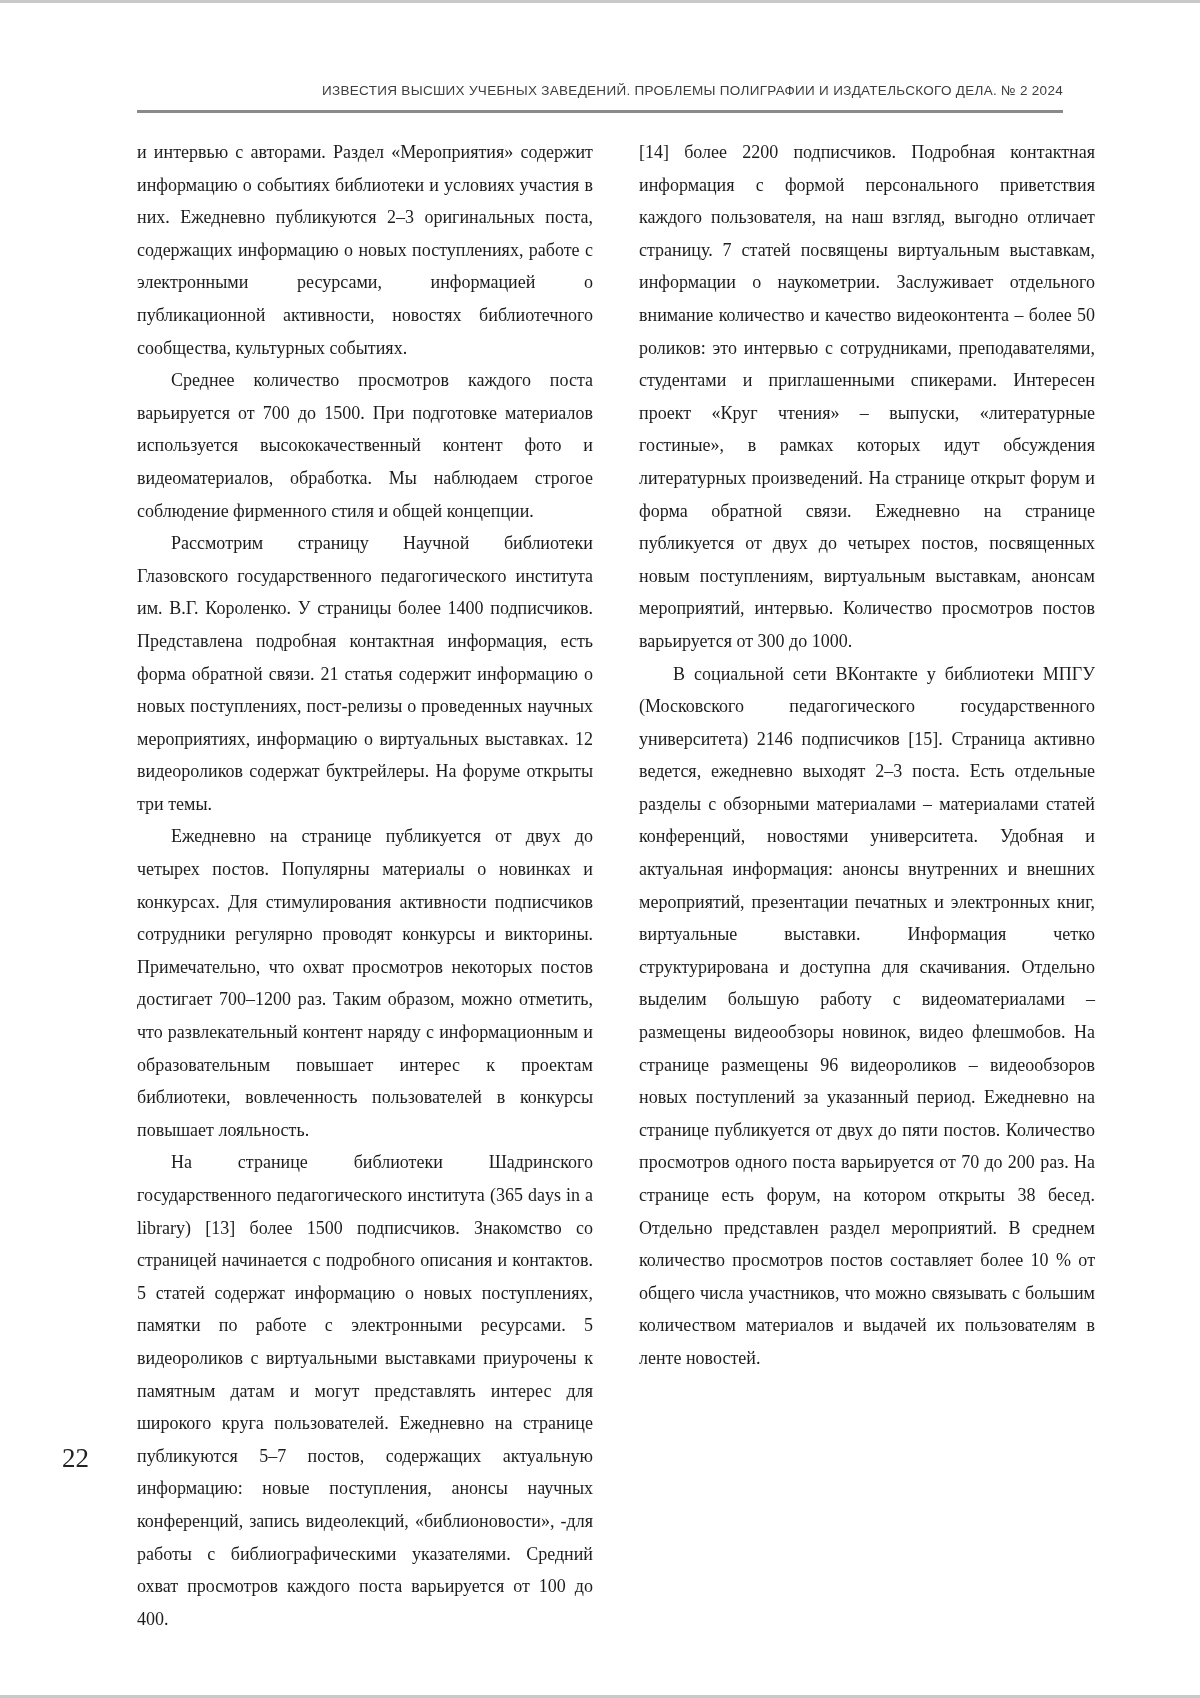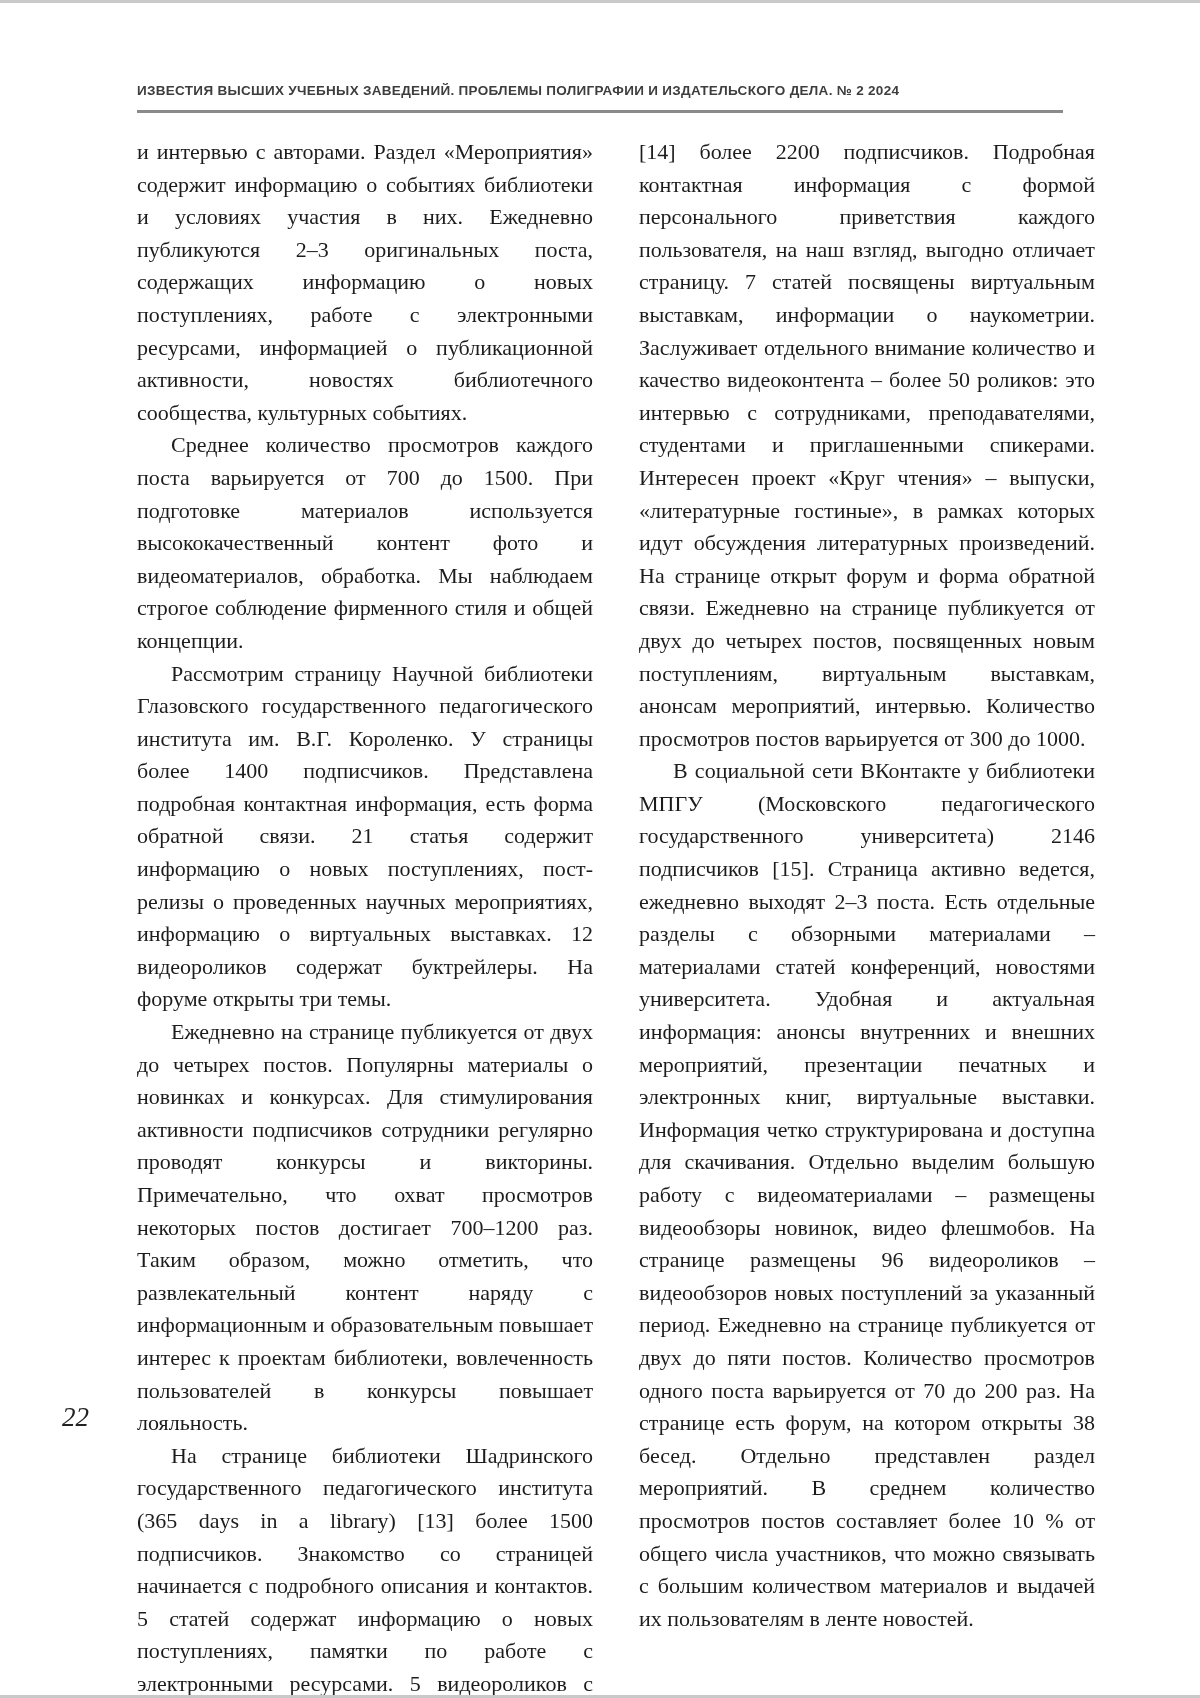"ИЗВЕСТИЯ ВЫСШИХ УЧЕБНЫХ ЗАВЕДЕНИЙ." .running-header { font-weight: 700 -> 400; text-align: left -> right }
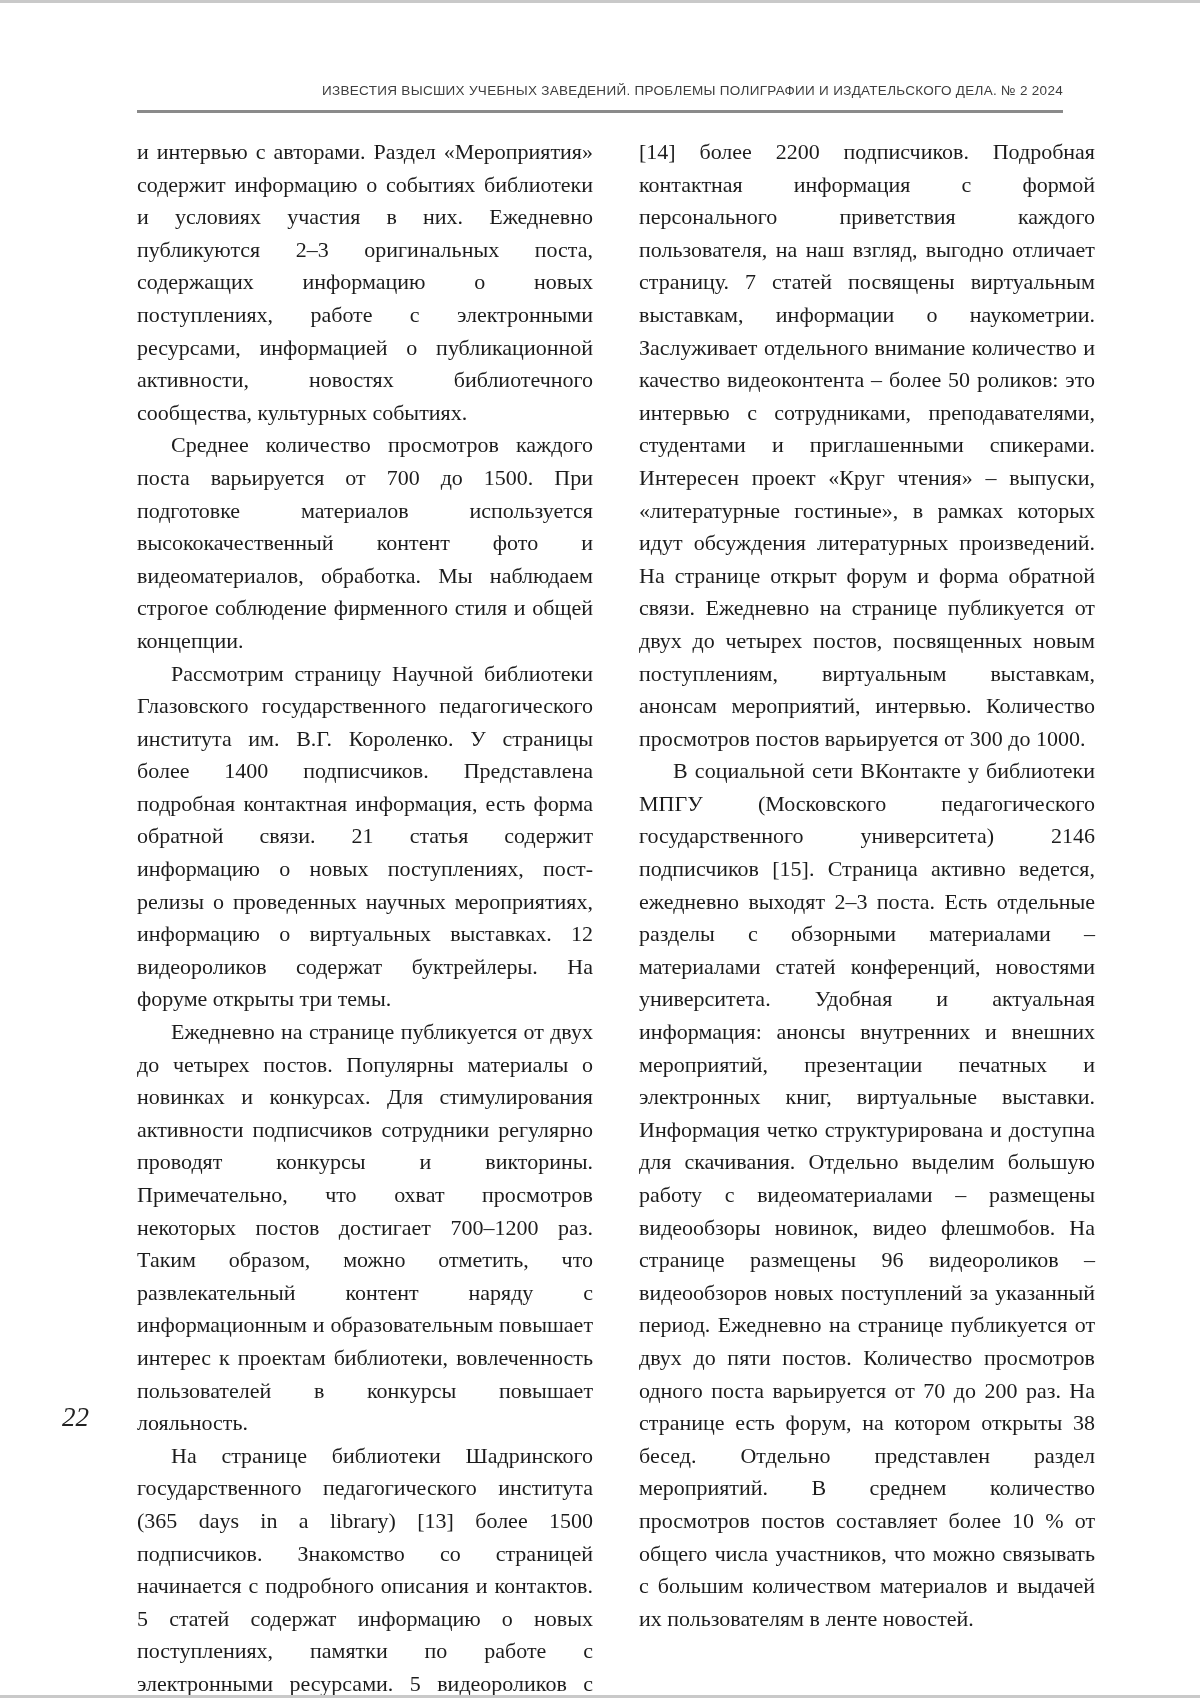"и интервью с авторами. Раздел" .para { font-size: 22px -> 18px }
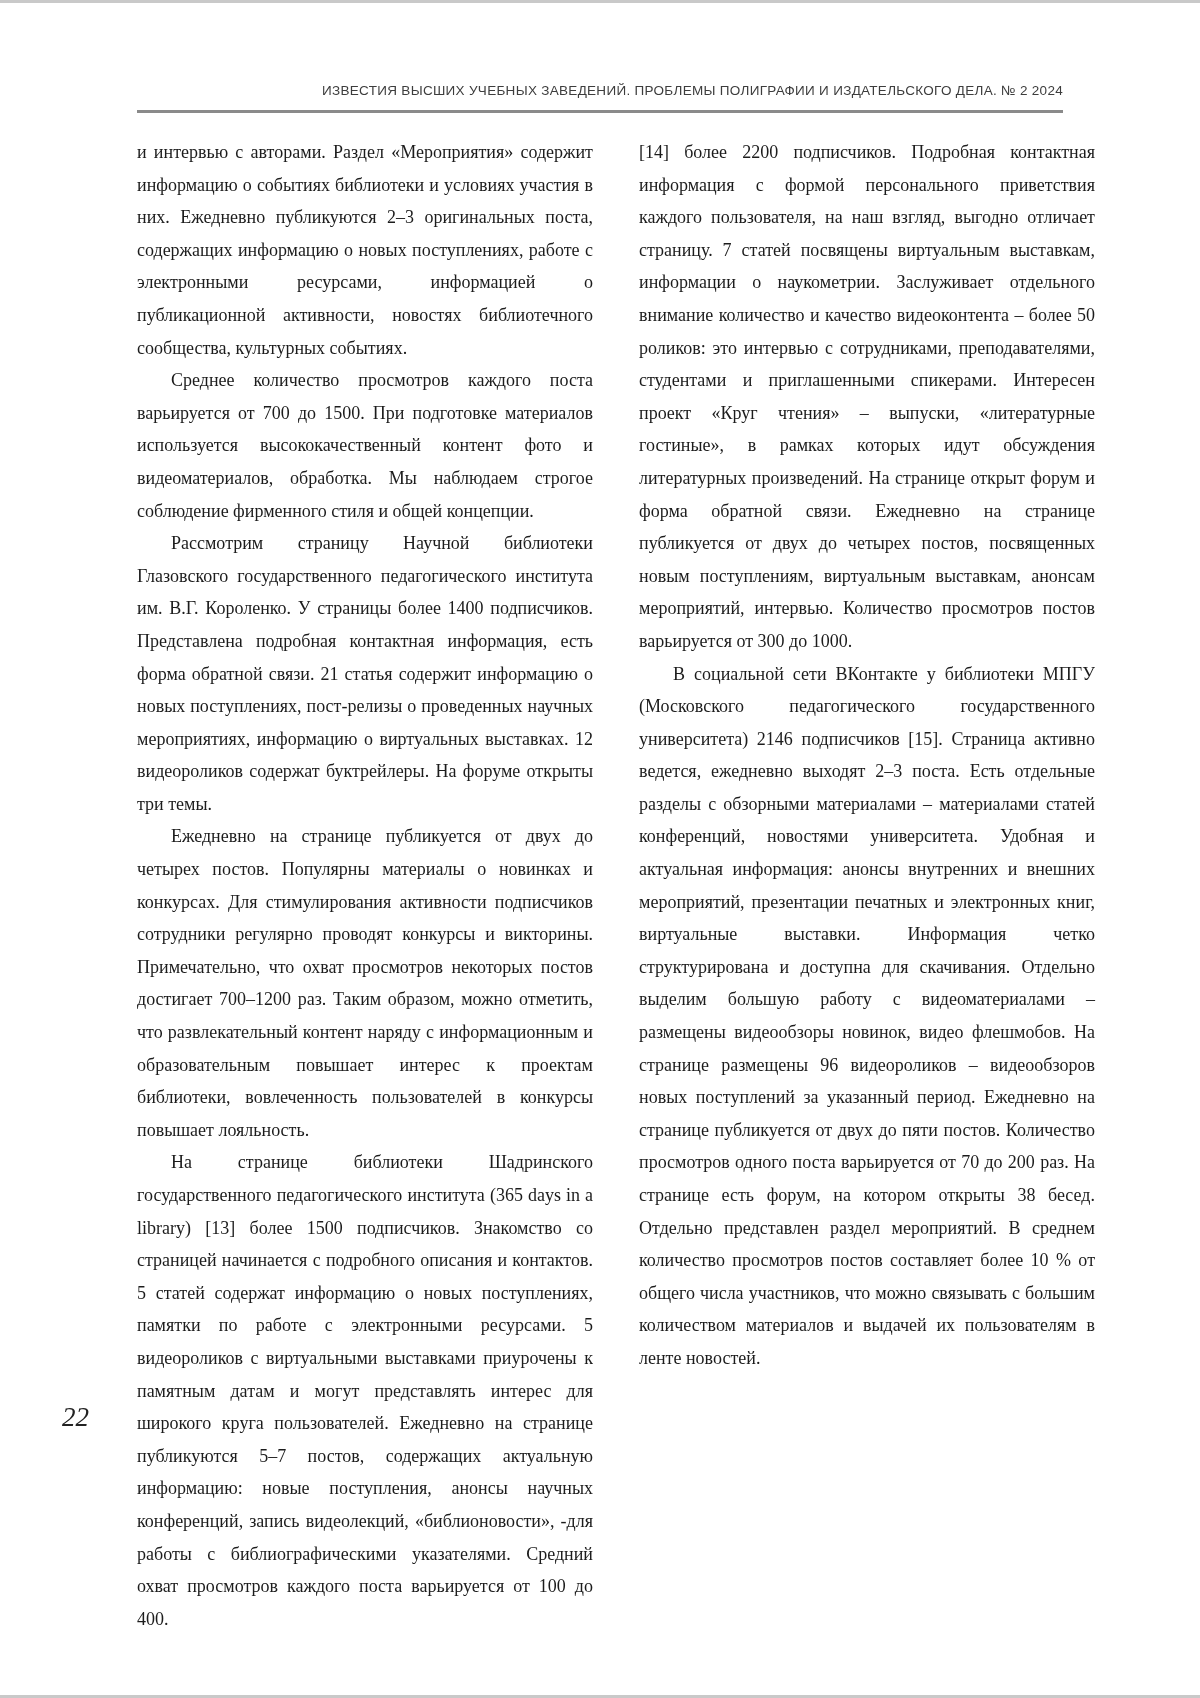"22" .page-number { font-style: italic -> none; top: 1402px -> 1443px }
